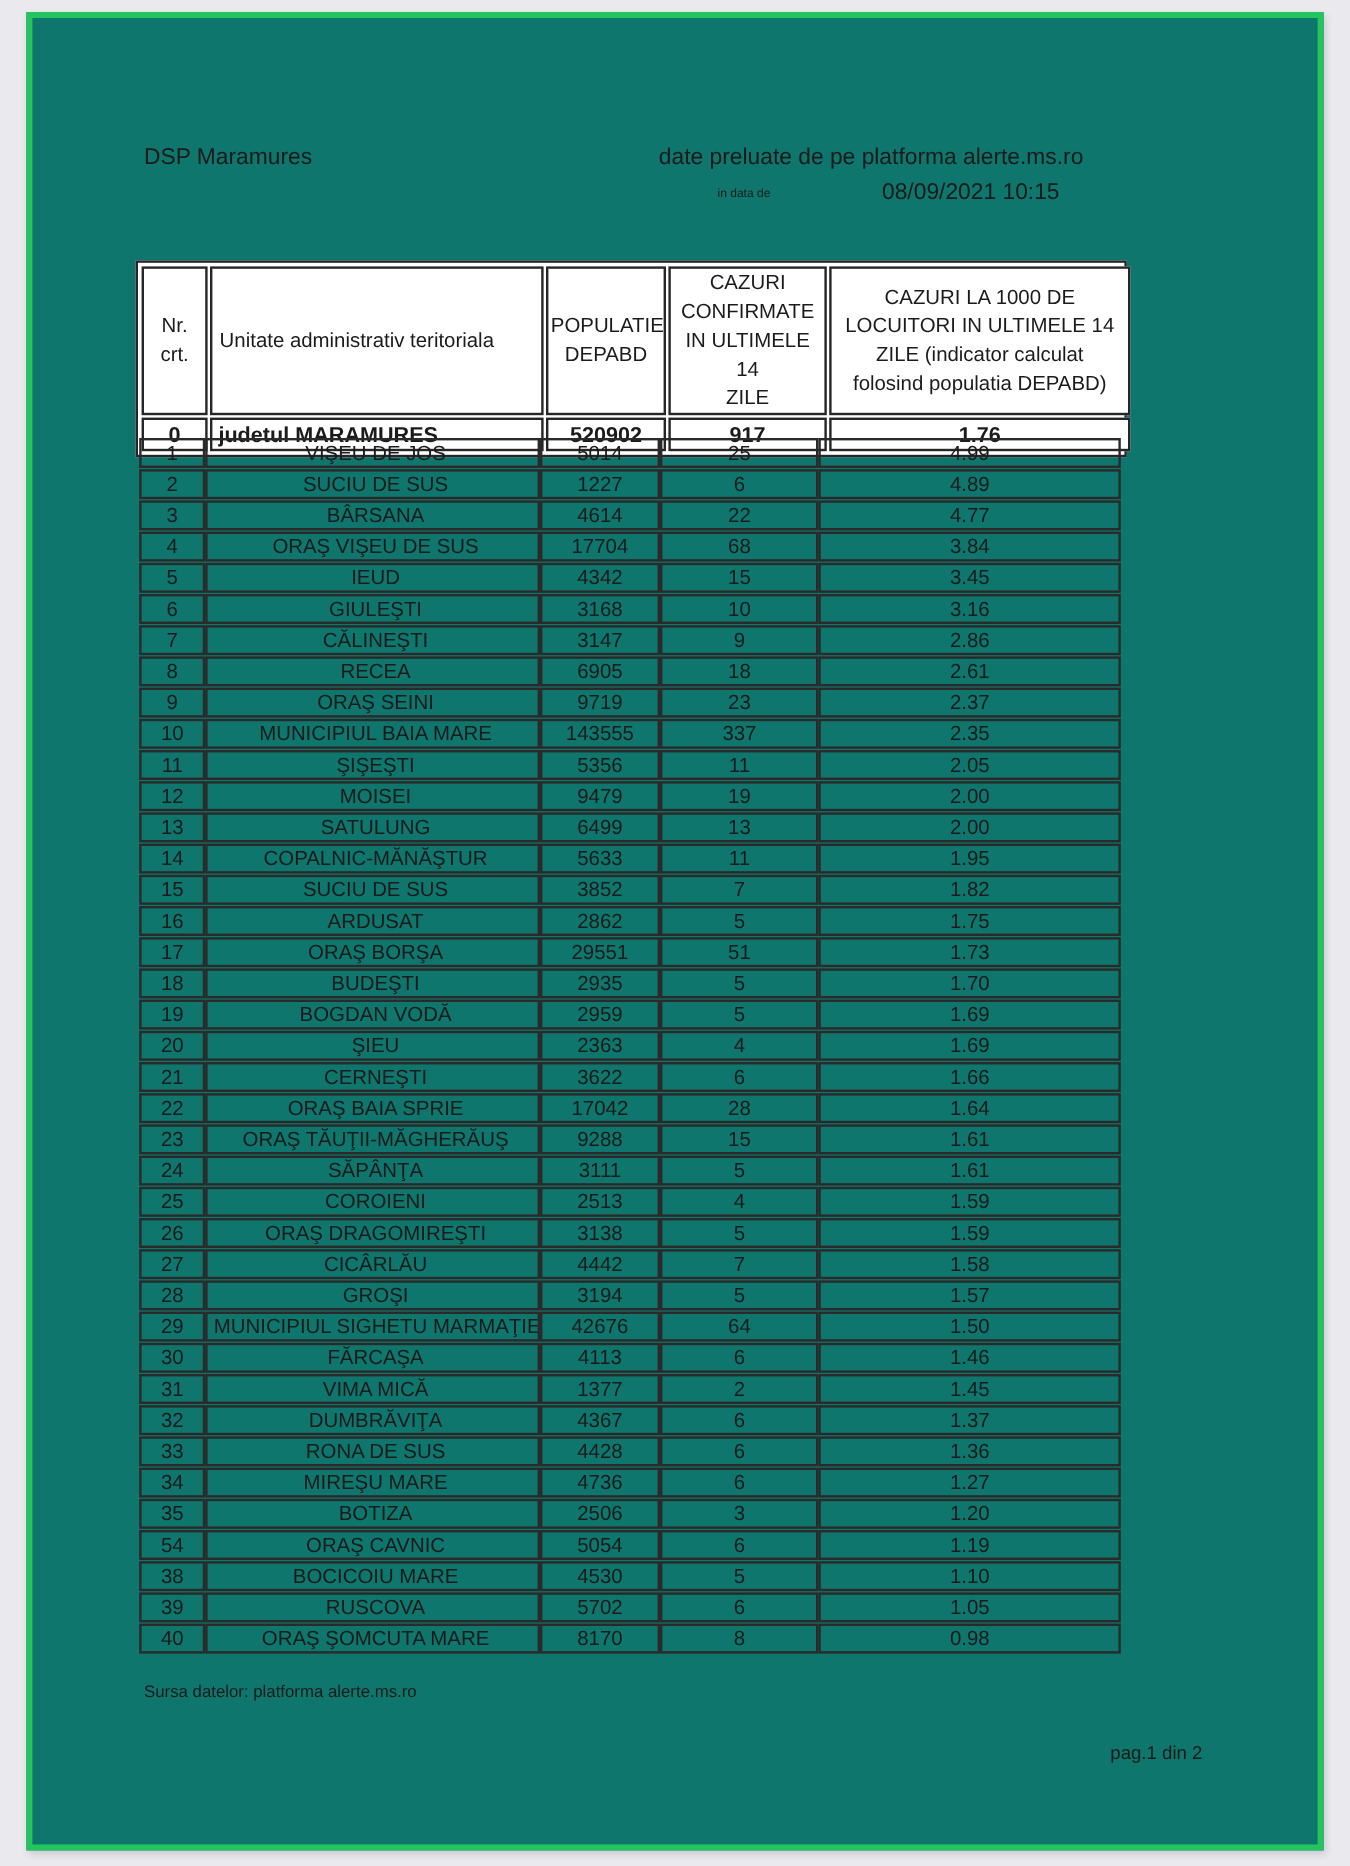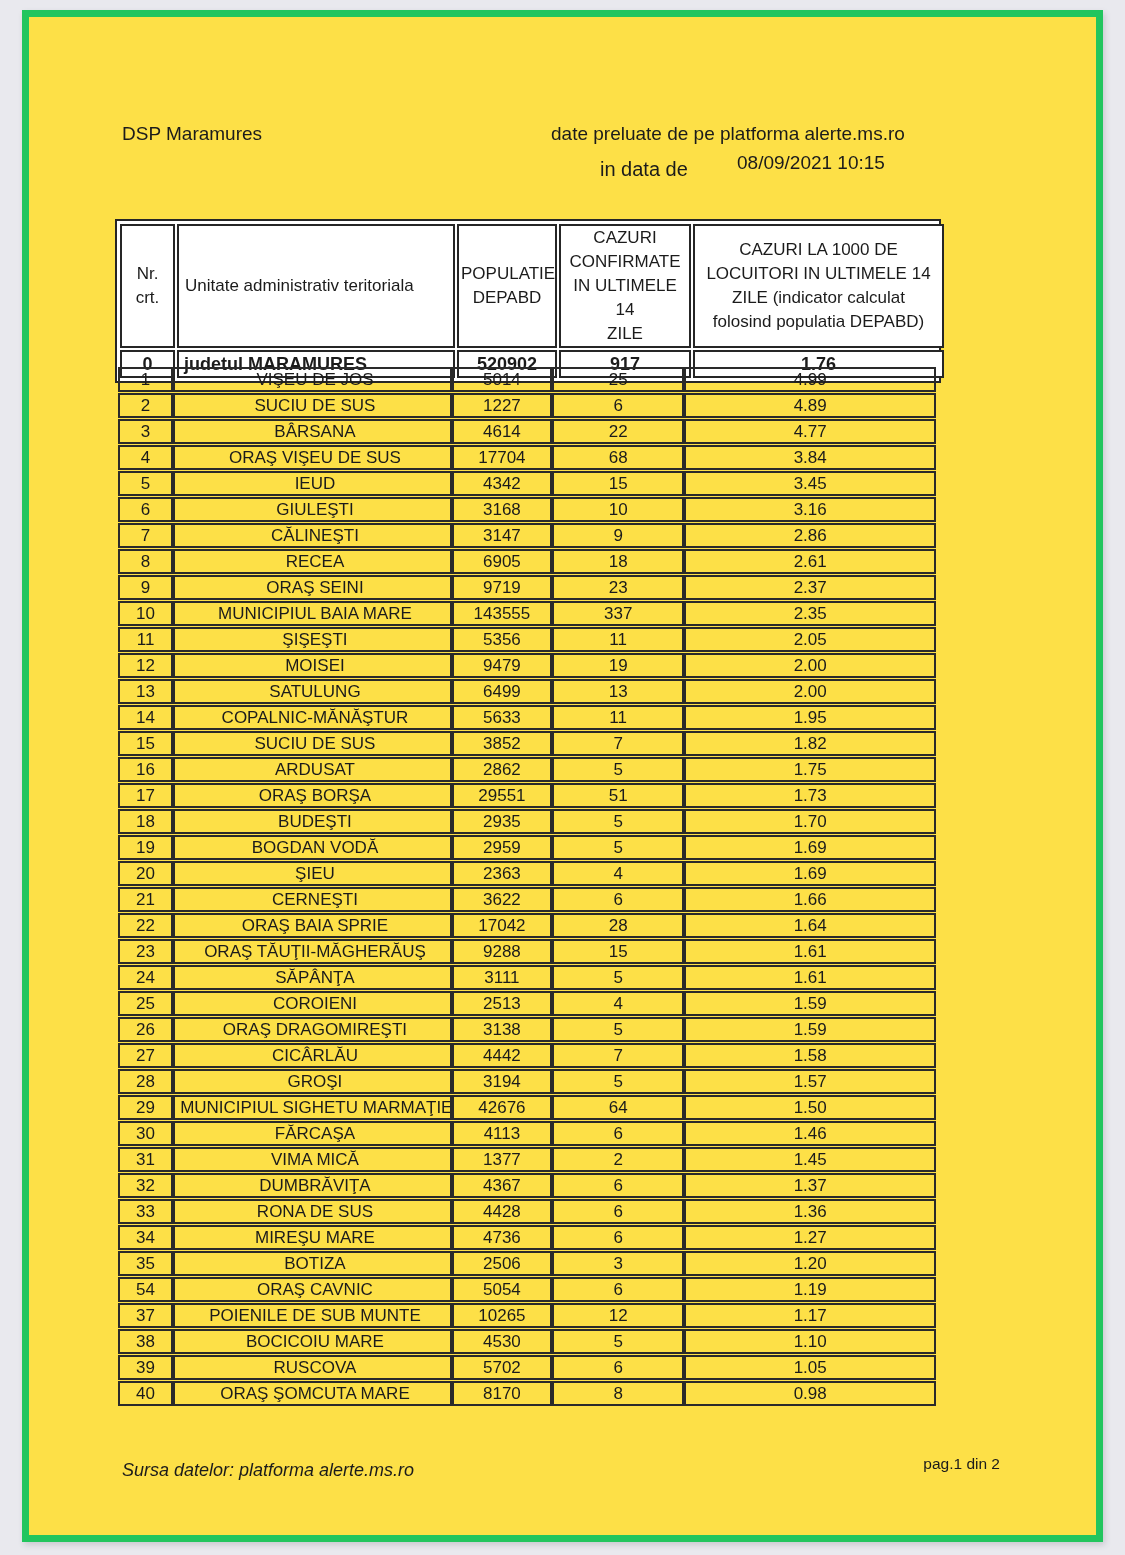"DSP Maramures" .page { background: #fde047 -> #0f766e; border: 7px solid #22c55e -> 5px solid #22c55e }
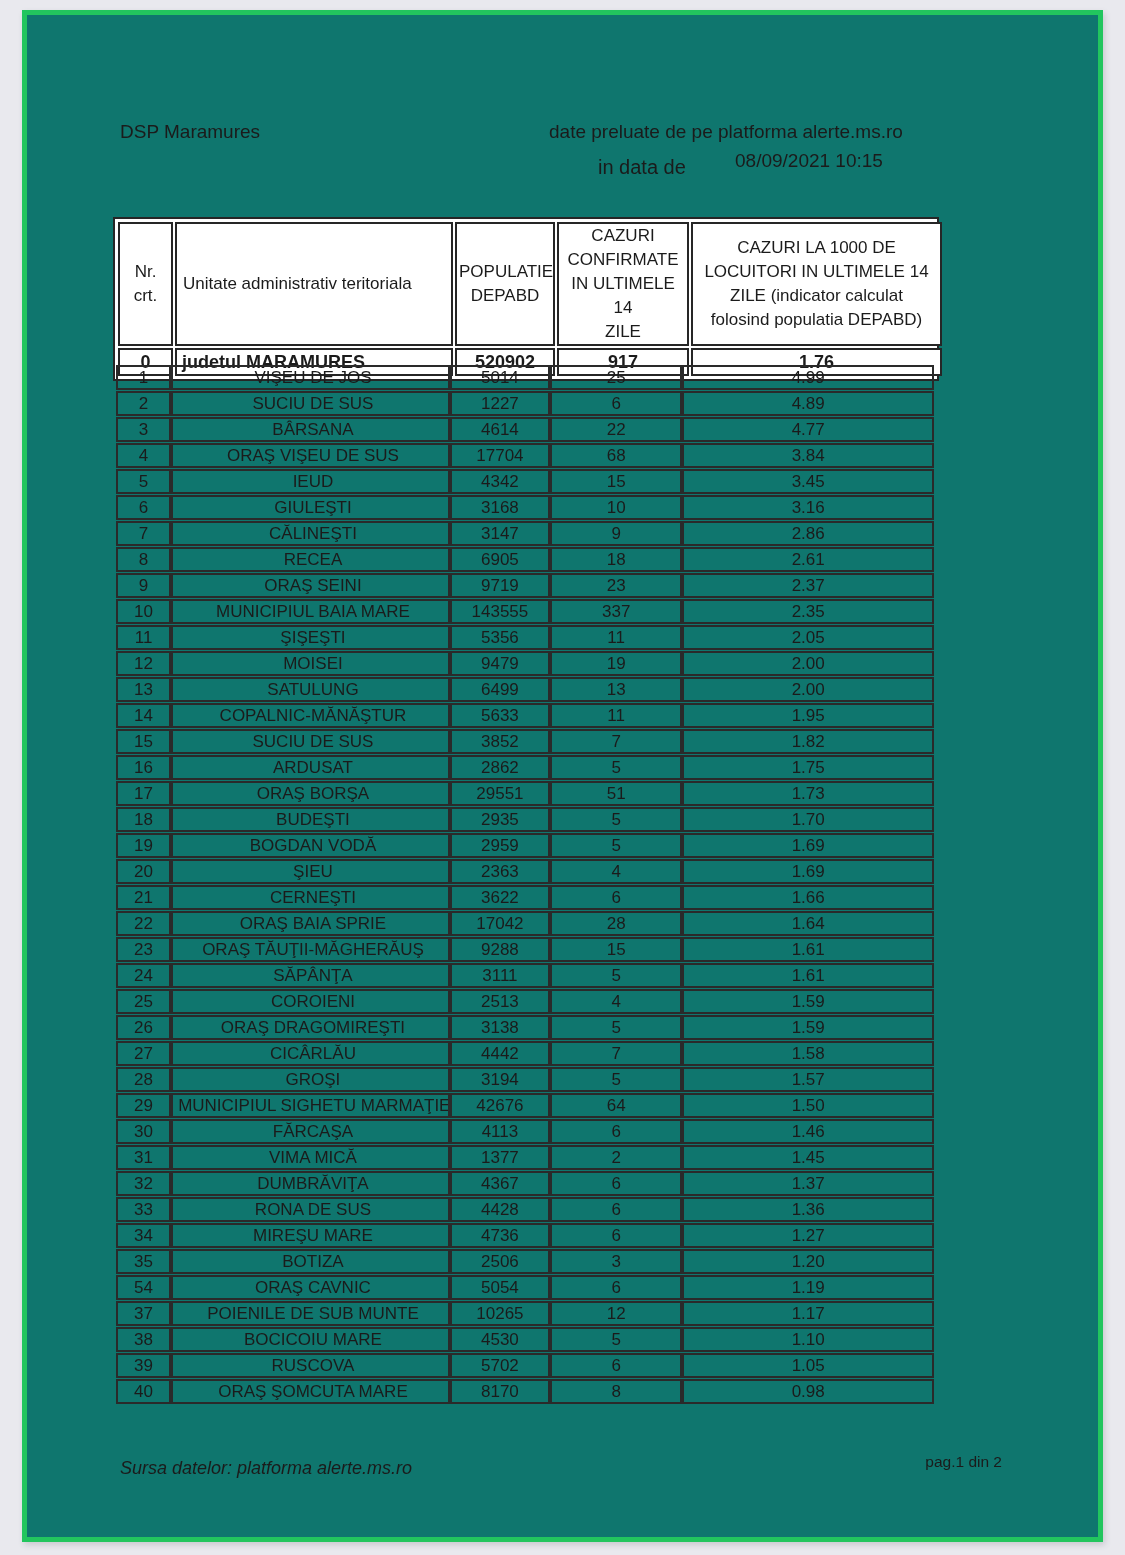"in data de" .date-label { font-size: 20px -> 10px }
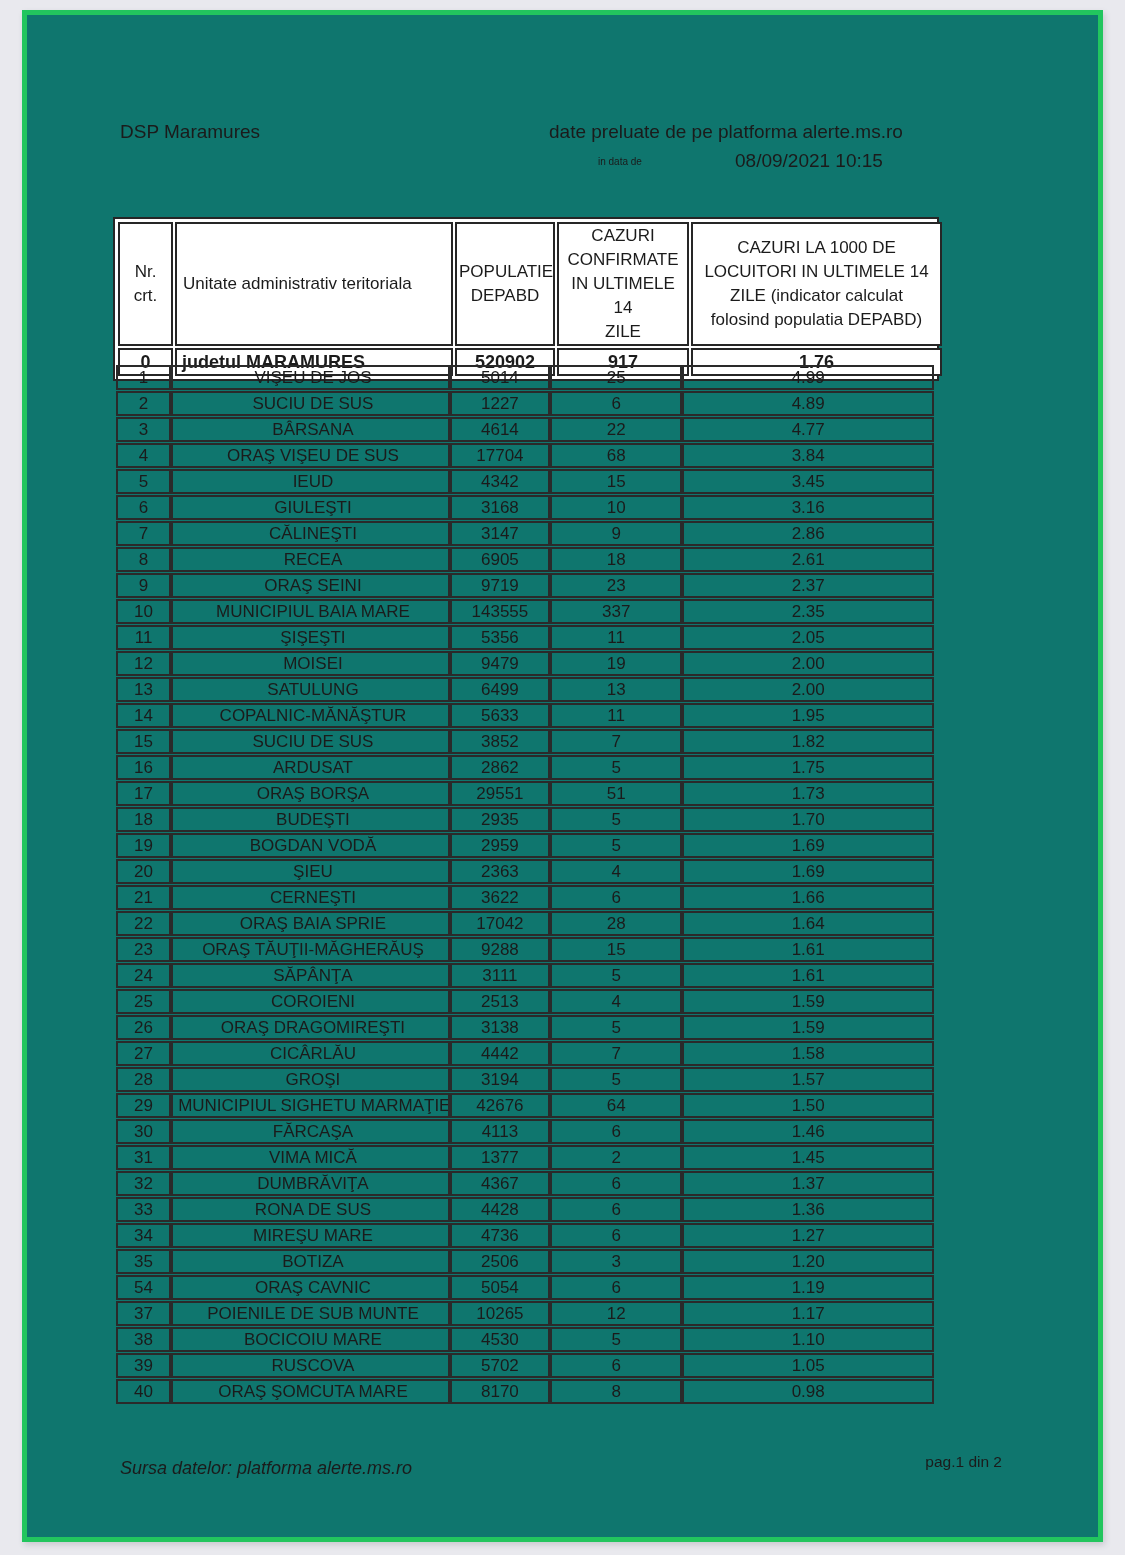"37" tr { html: <tr> <td>37</td> <td>POIENILE DE SUB MUNTE</td> <td>10265</td> <td>12</td> <td>1.17</td> </tr> -> none }
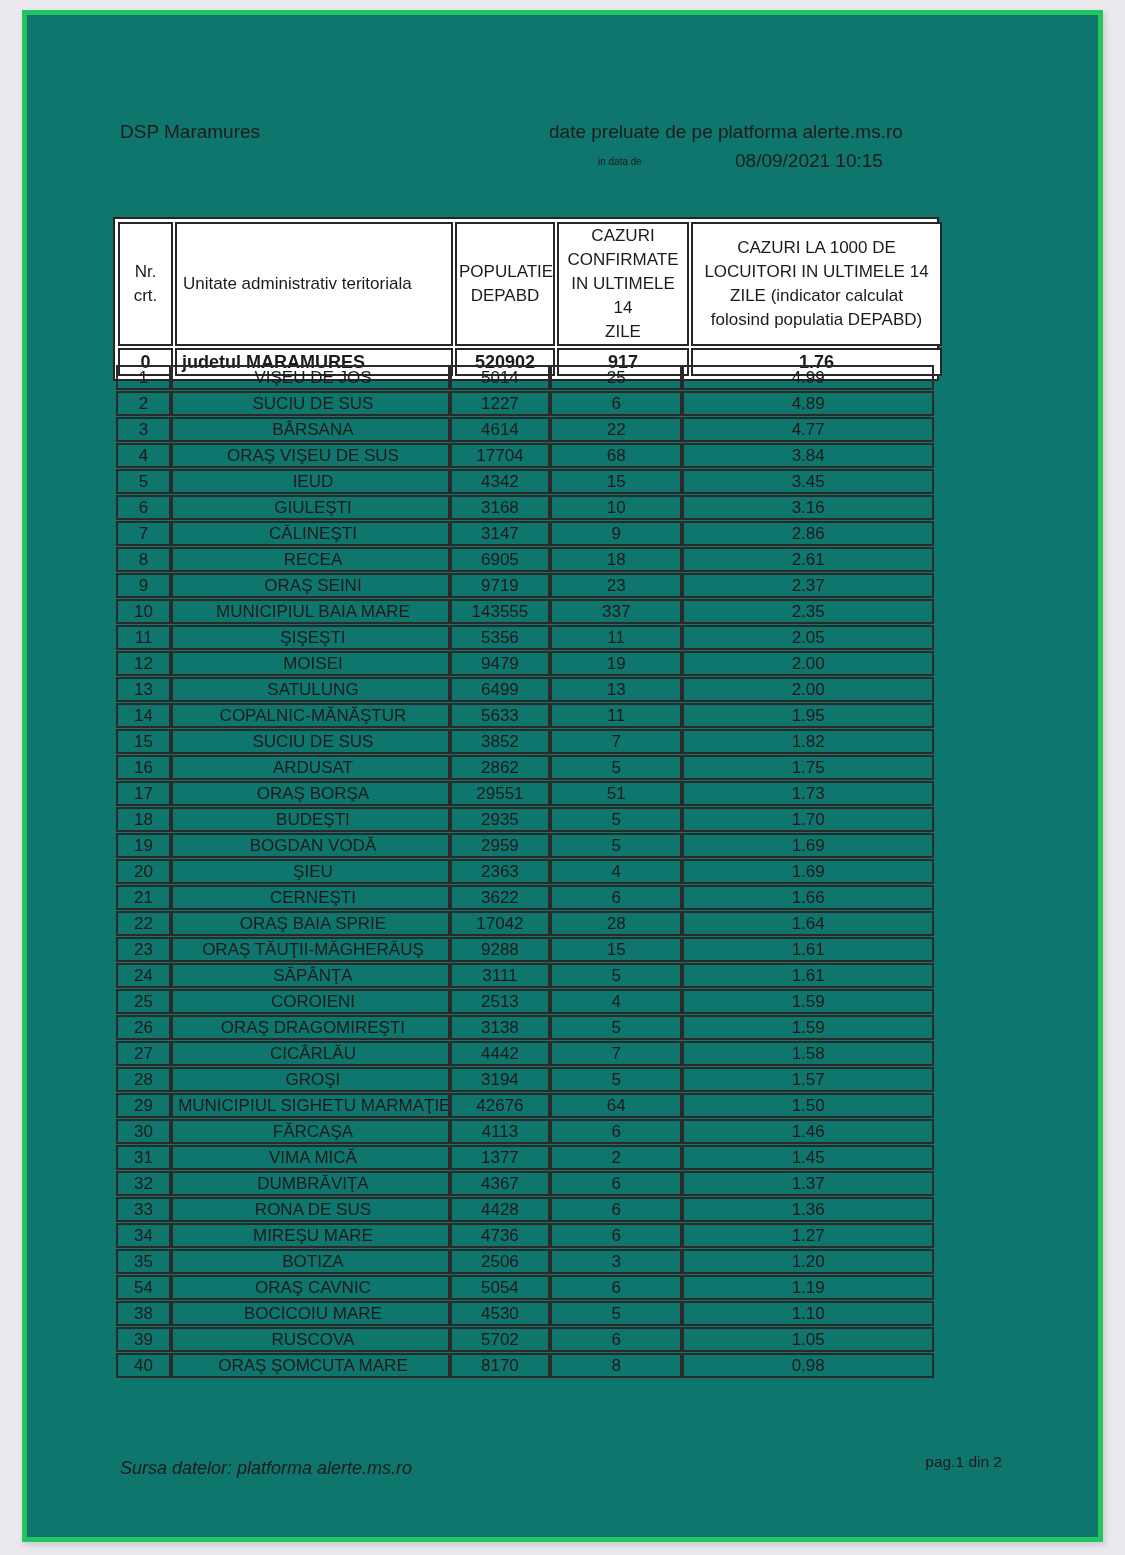"Sursa datelor: platforma alerte.ms.ro" .footer-source { font-size: 18px -> 14px; font-style: italic -> none; top: 1443px -> 1386px }
